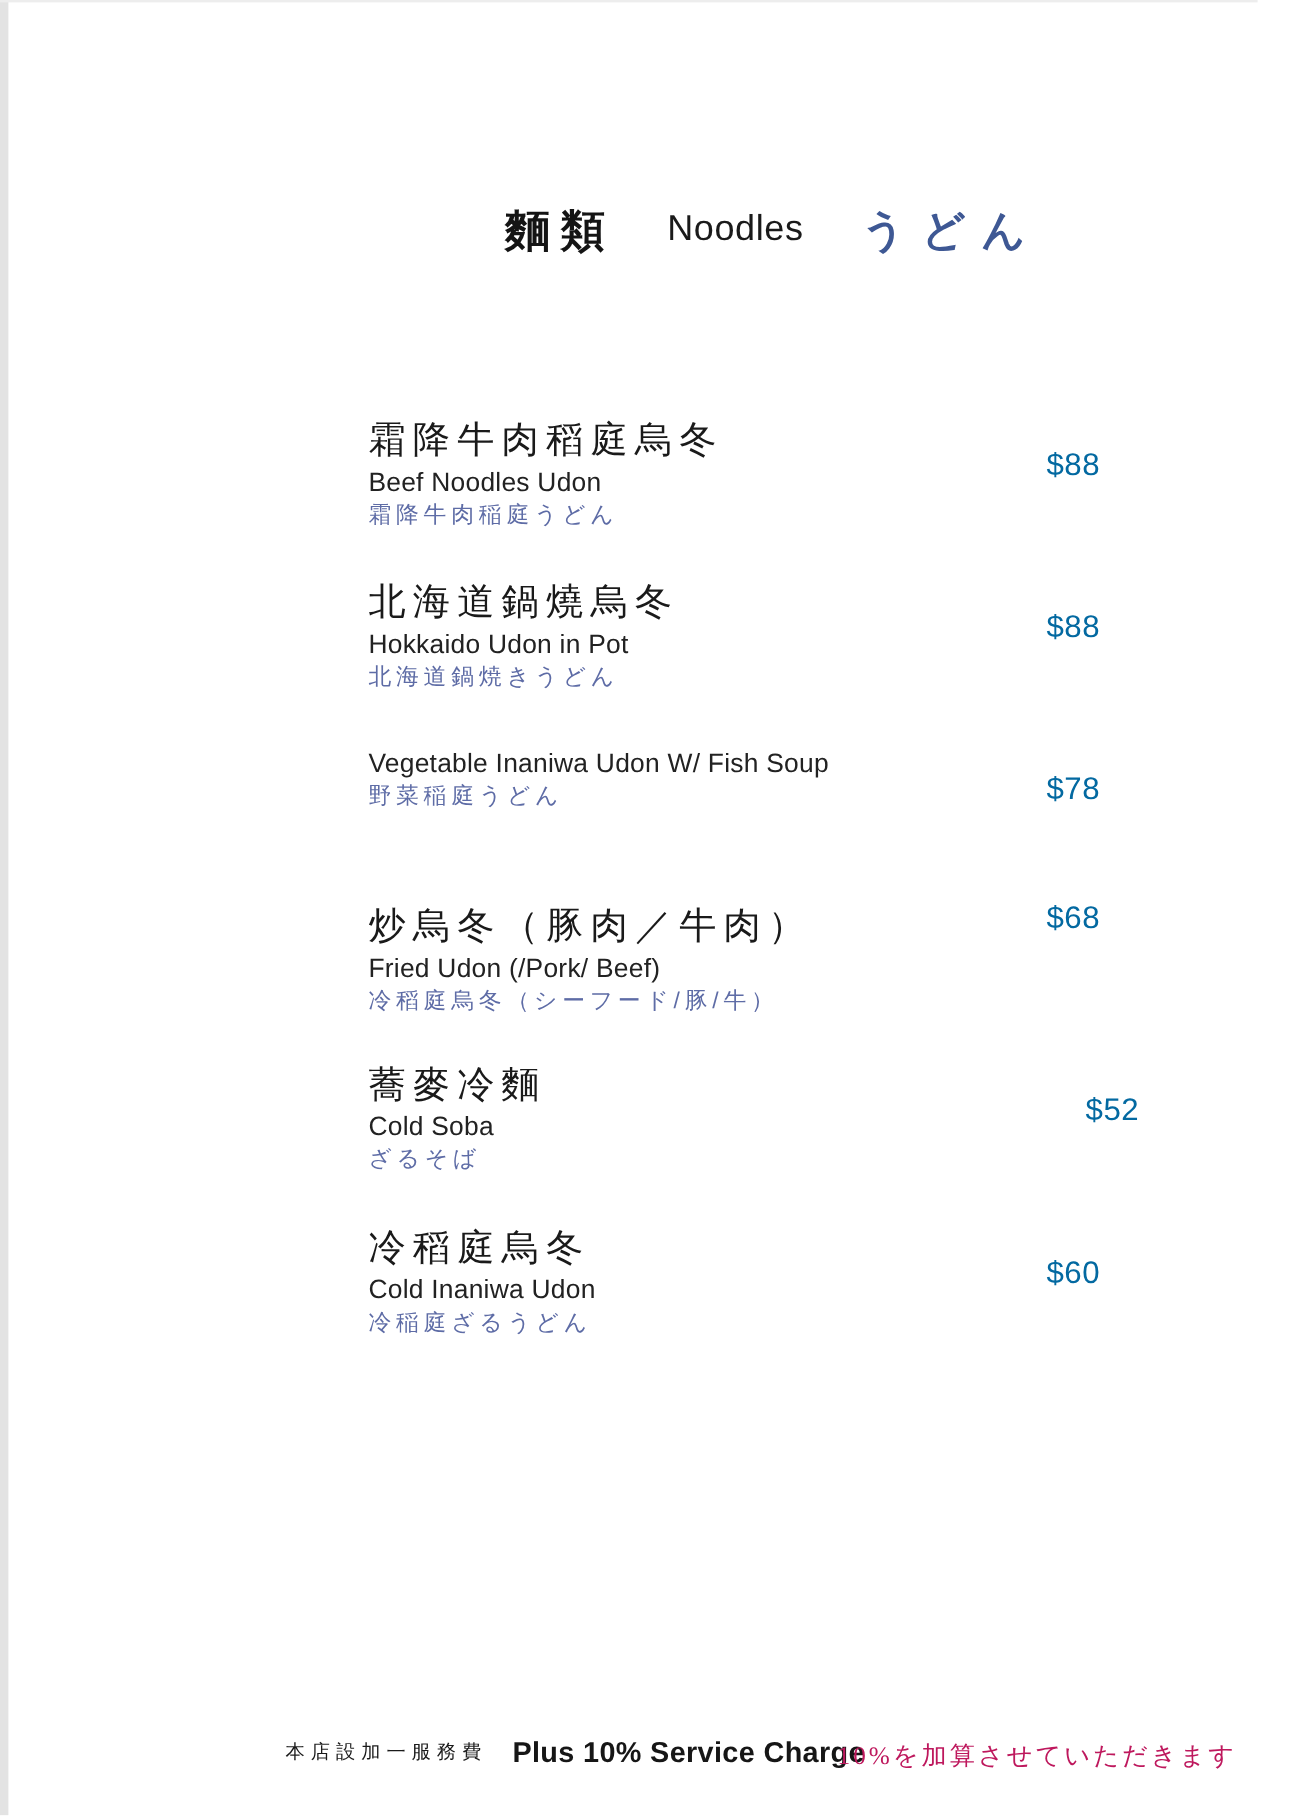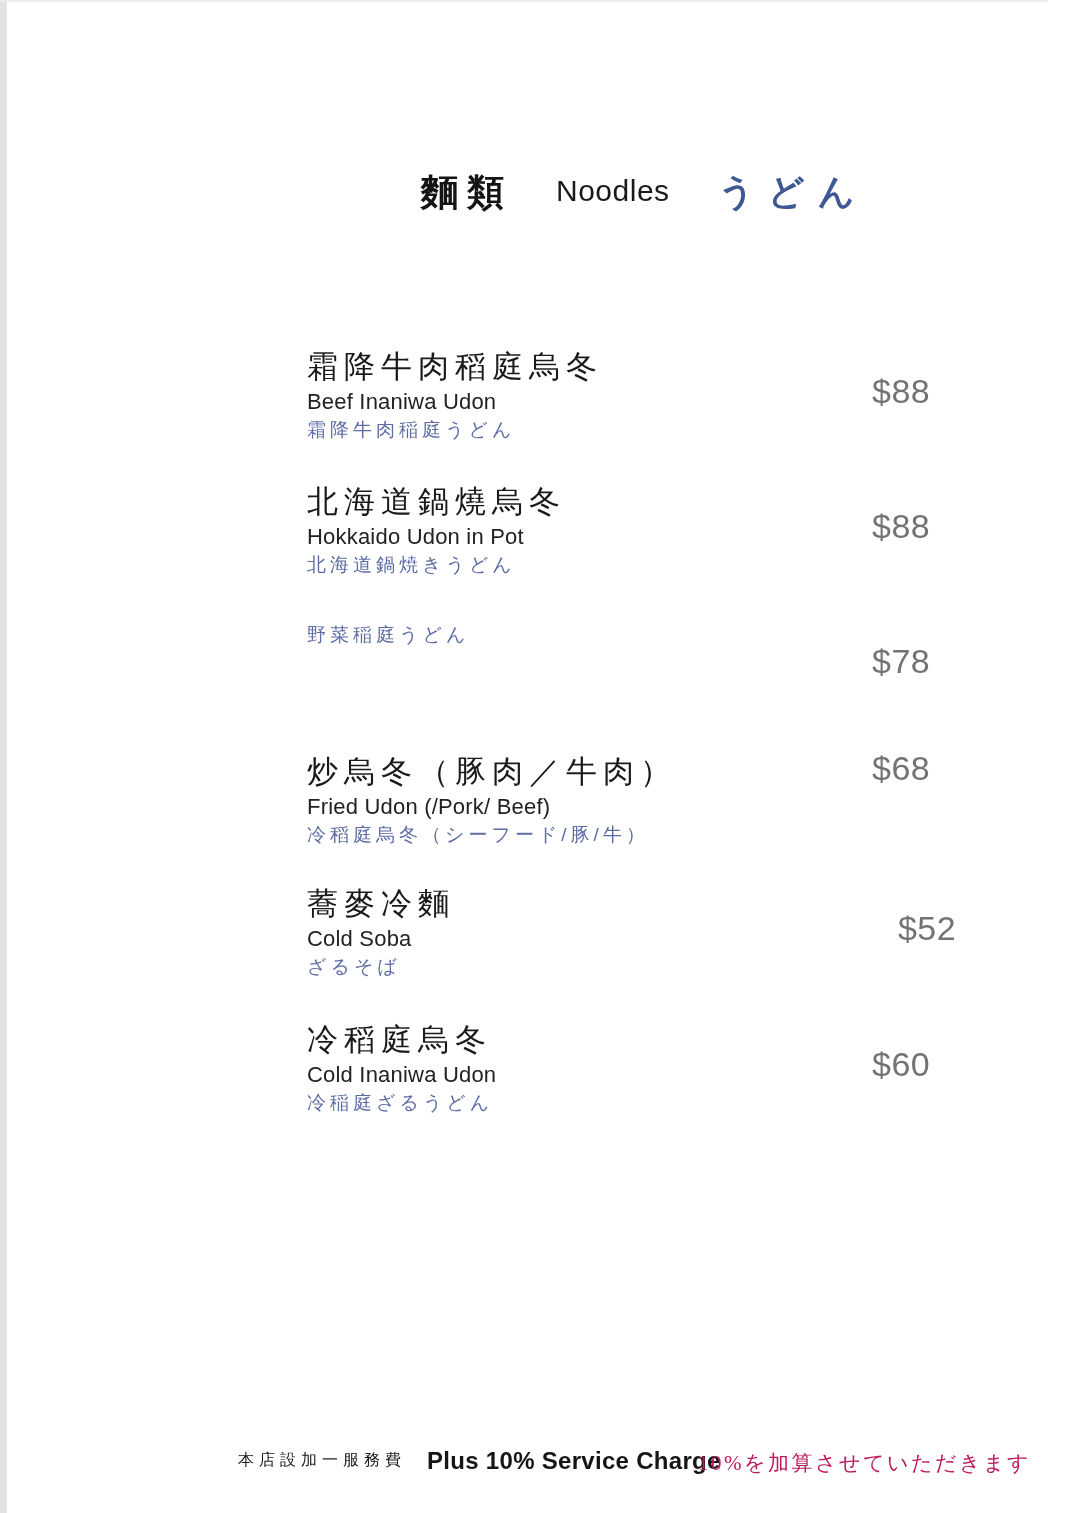"Beef Inaniwa Udon" div.en { text: Inaniwa -> Noodles }
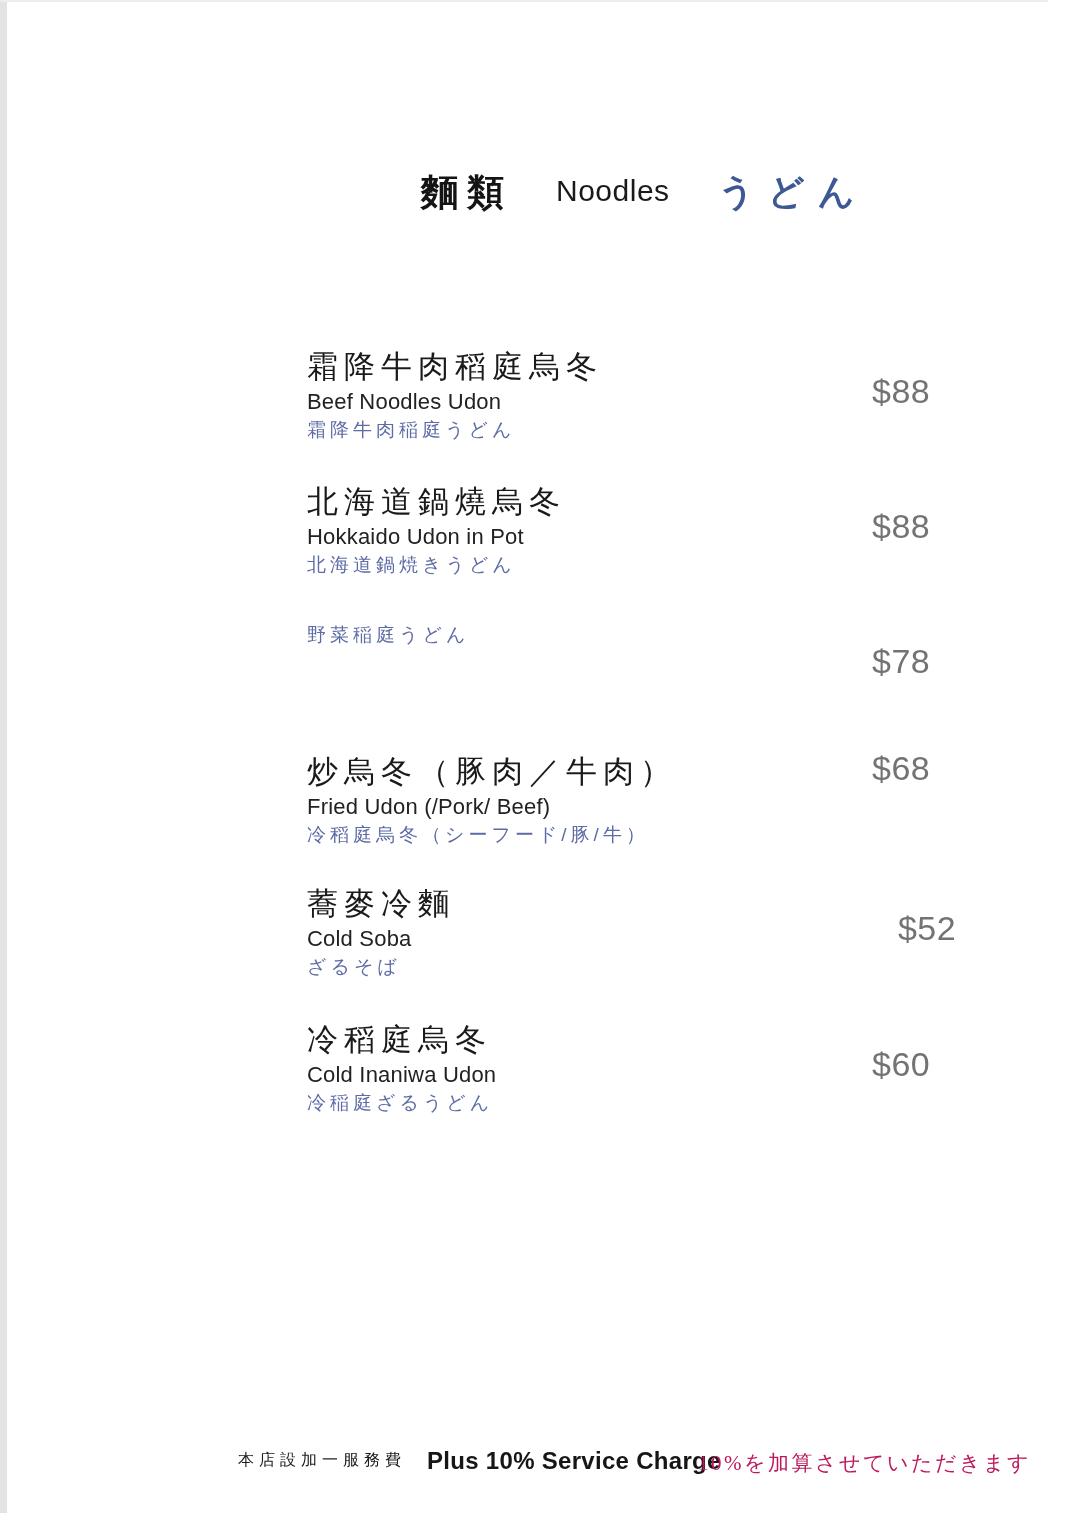"$88" .price { color: #737373 -> #0369a1; font-size: 34px -> 26px }
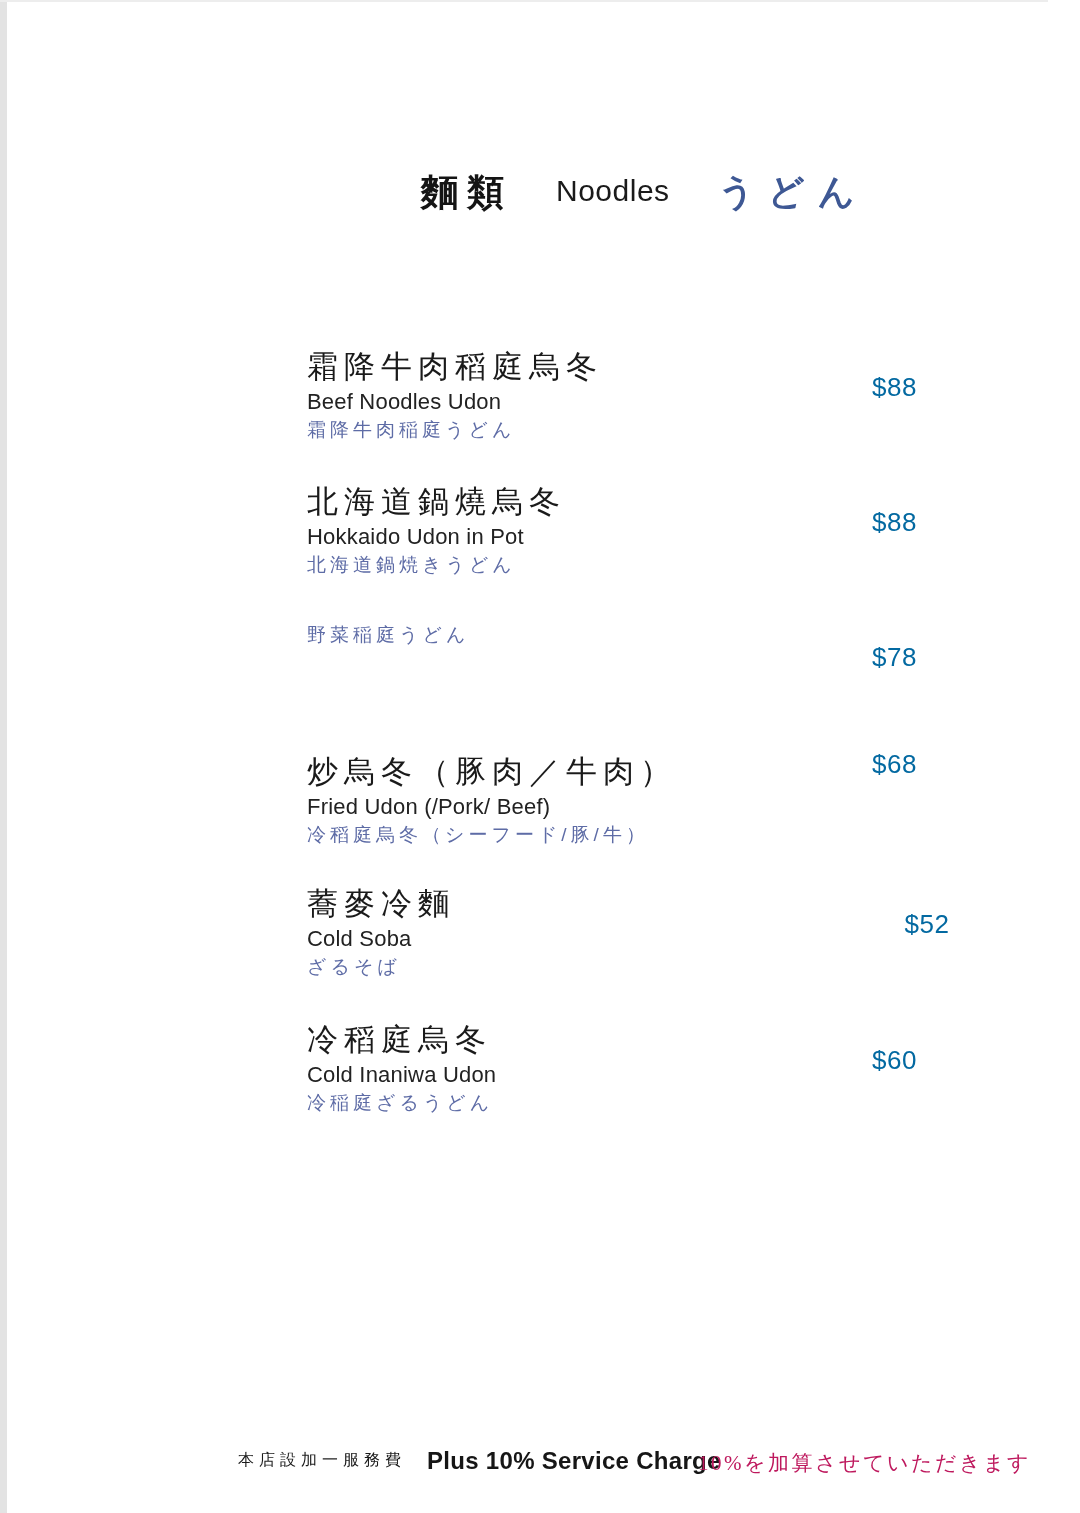"Vegetable Inaniwa Udon W/ Fish" div.en { html: none -> <div>Vegetable Inaniwa Udon W/ Fish Soup</div> }
